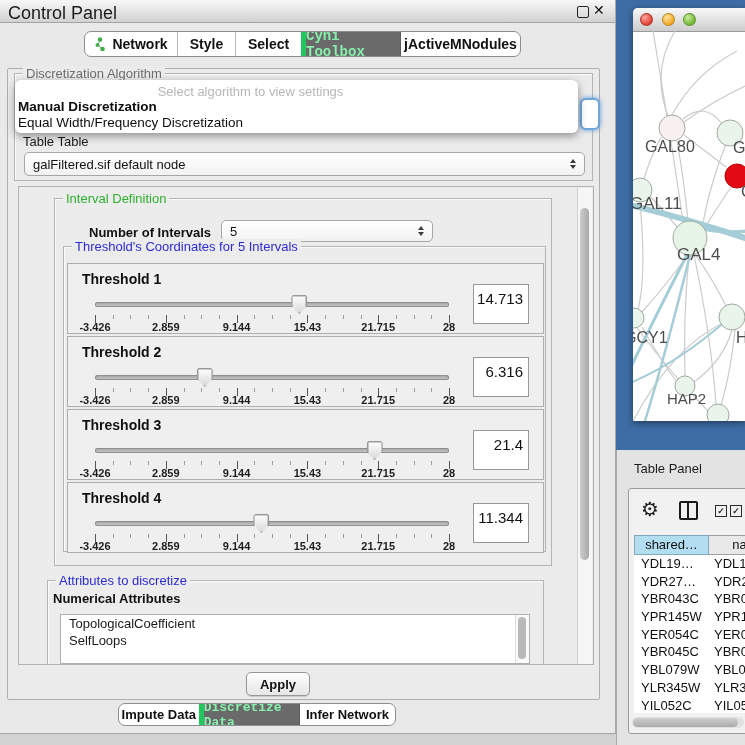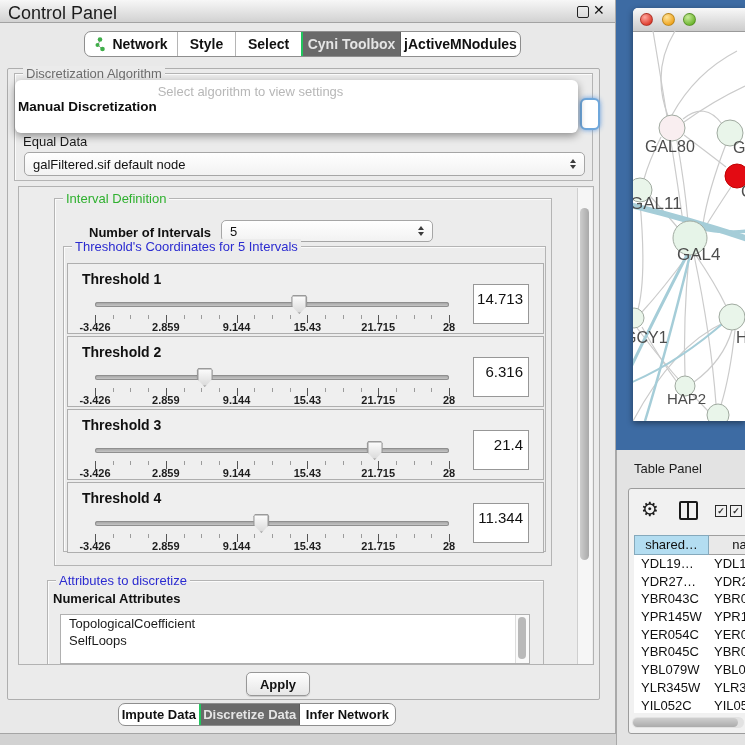"Cyni Toolbox" .tab.dark { border-left: 2px solid #22c55e -> 5px solid #22c55e; color: #e5e5e5 -> #86efac; font-family: none -> Liberation Mono, monospace }
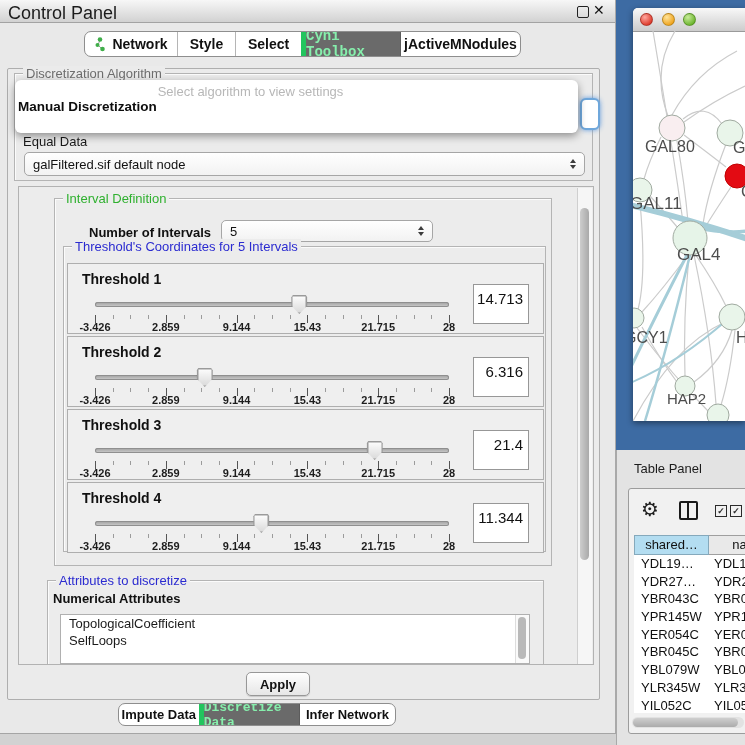"Equal Width/Frequency Discretization" div.popup-it { html: none -> <div>Equal Width/Frequency Discretization</div> }
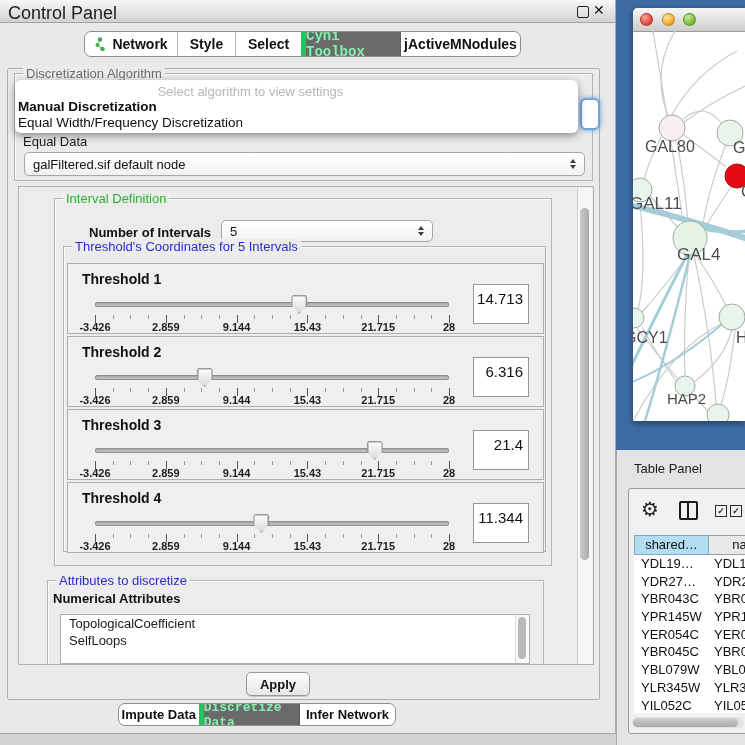"Equal Data" span.tabledata-label { text: Equal Data -> Table Table }
